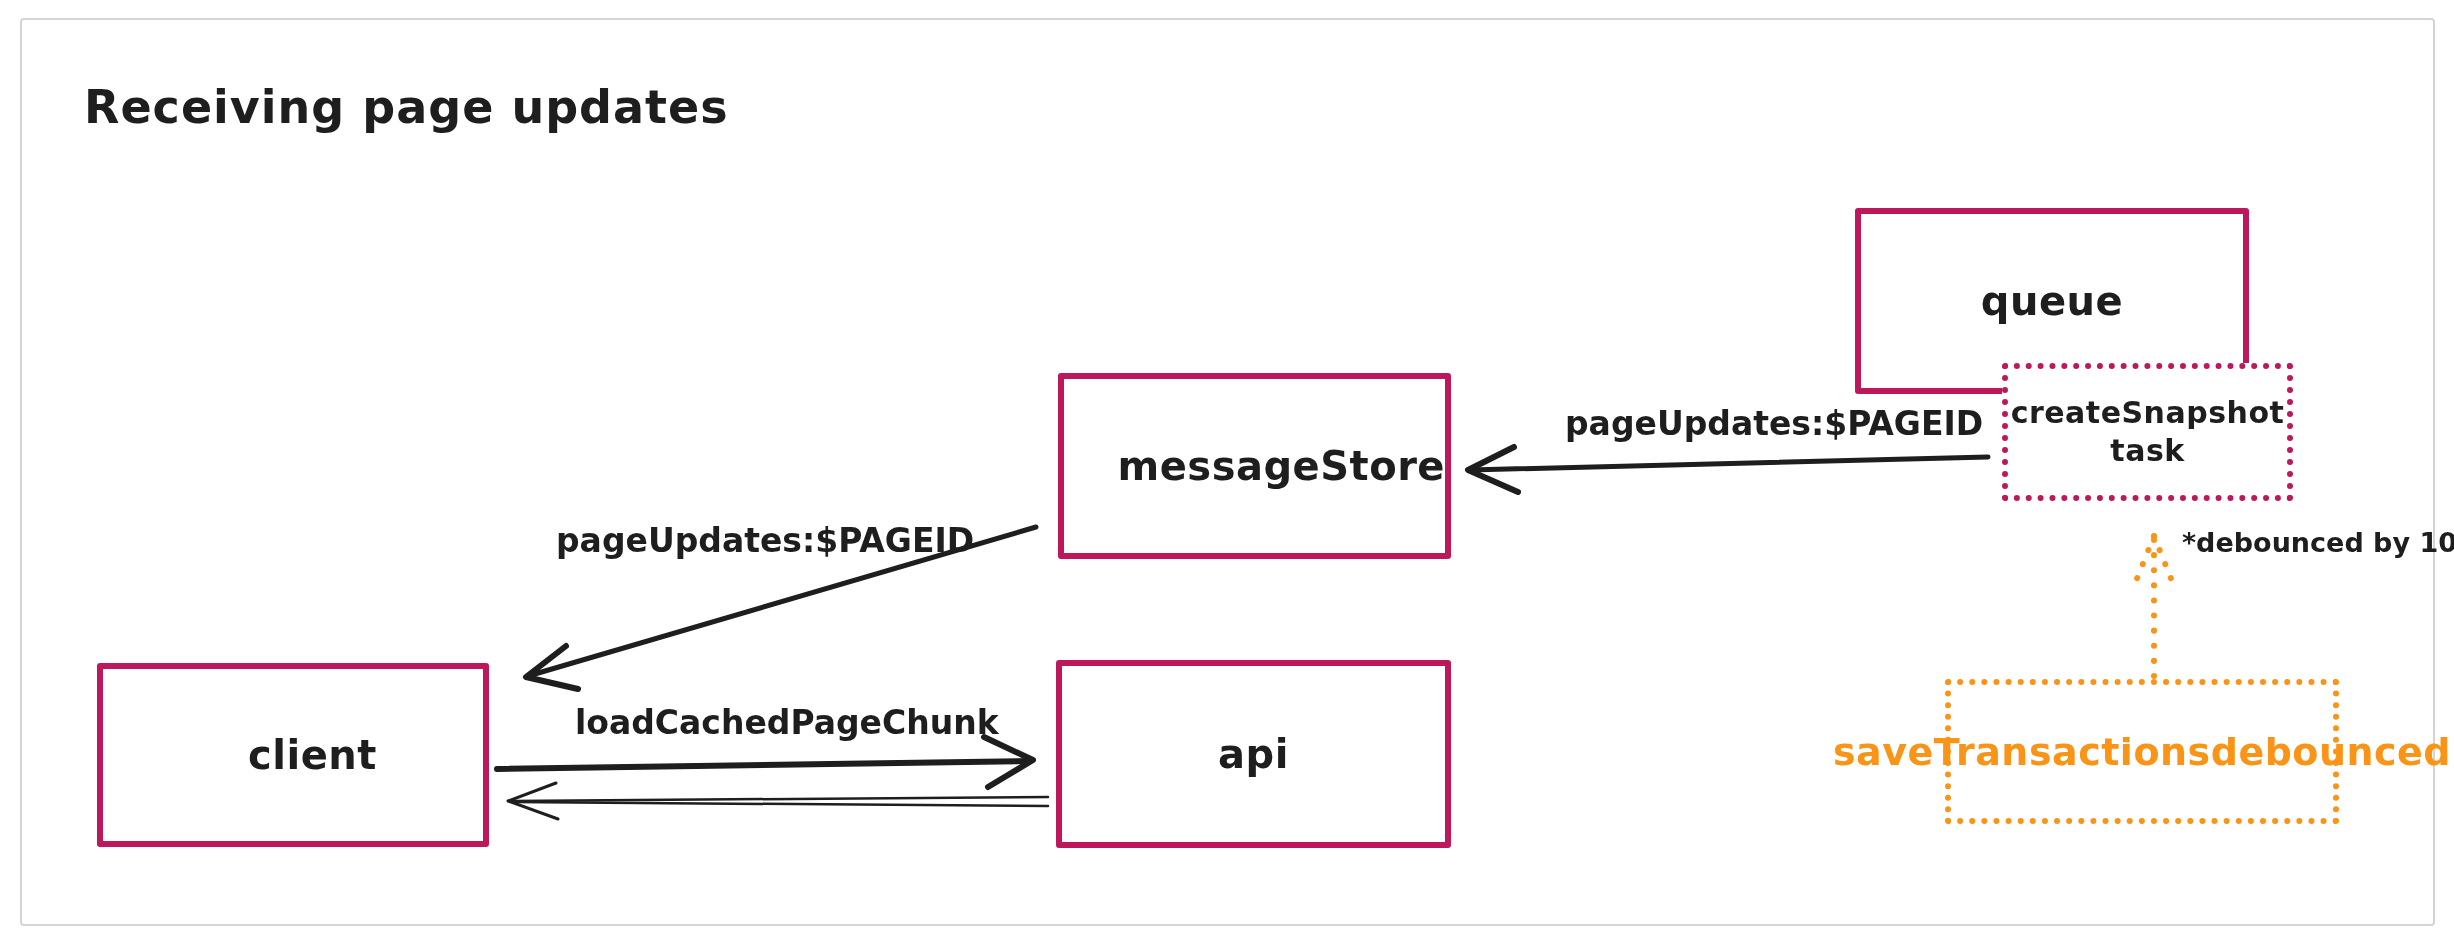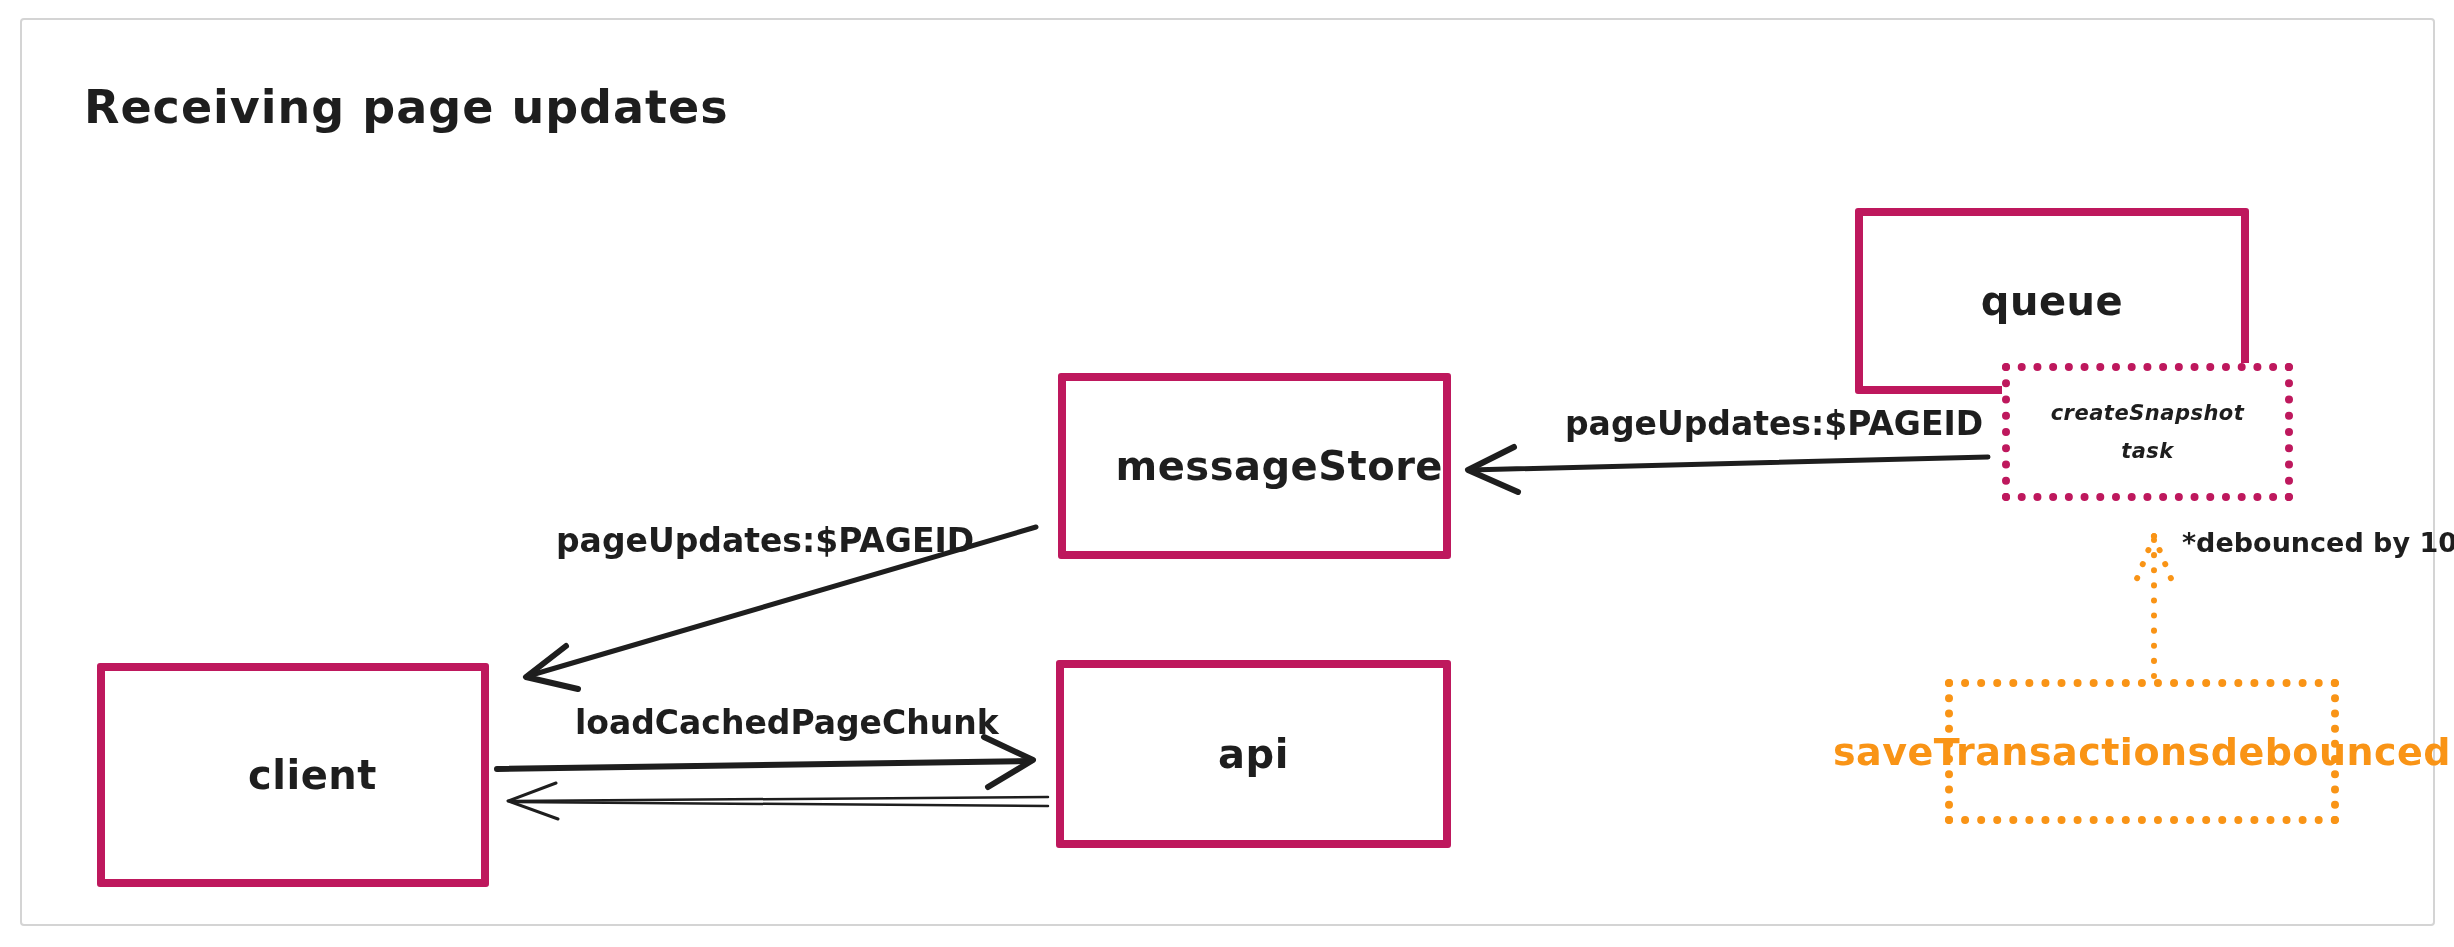"queue" .node { border: 8px solid #be185d -> 6px solid #be185d }
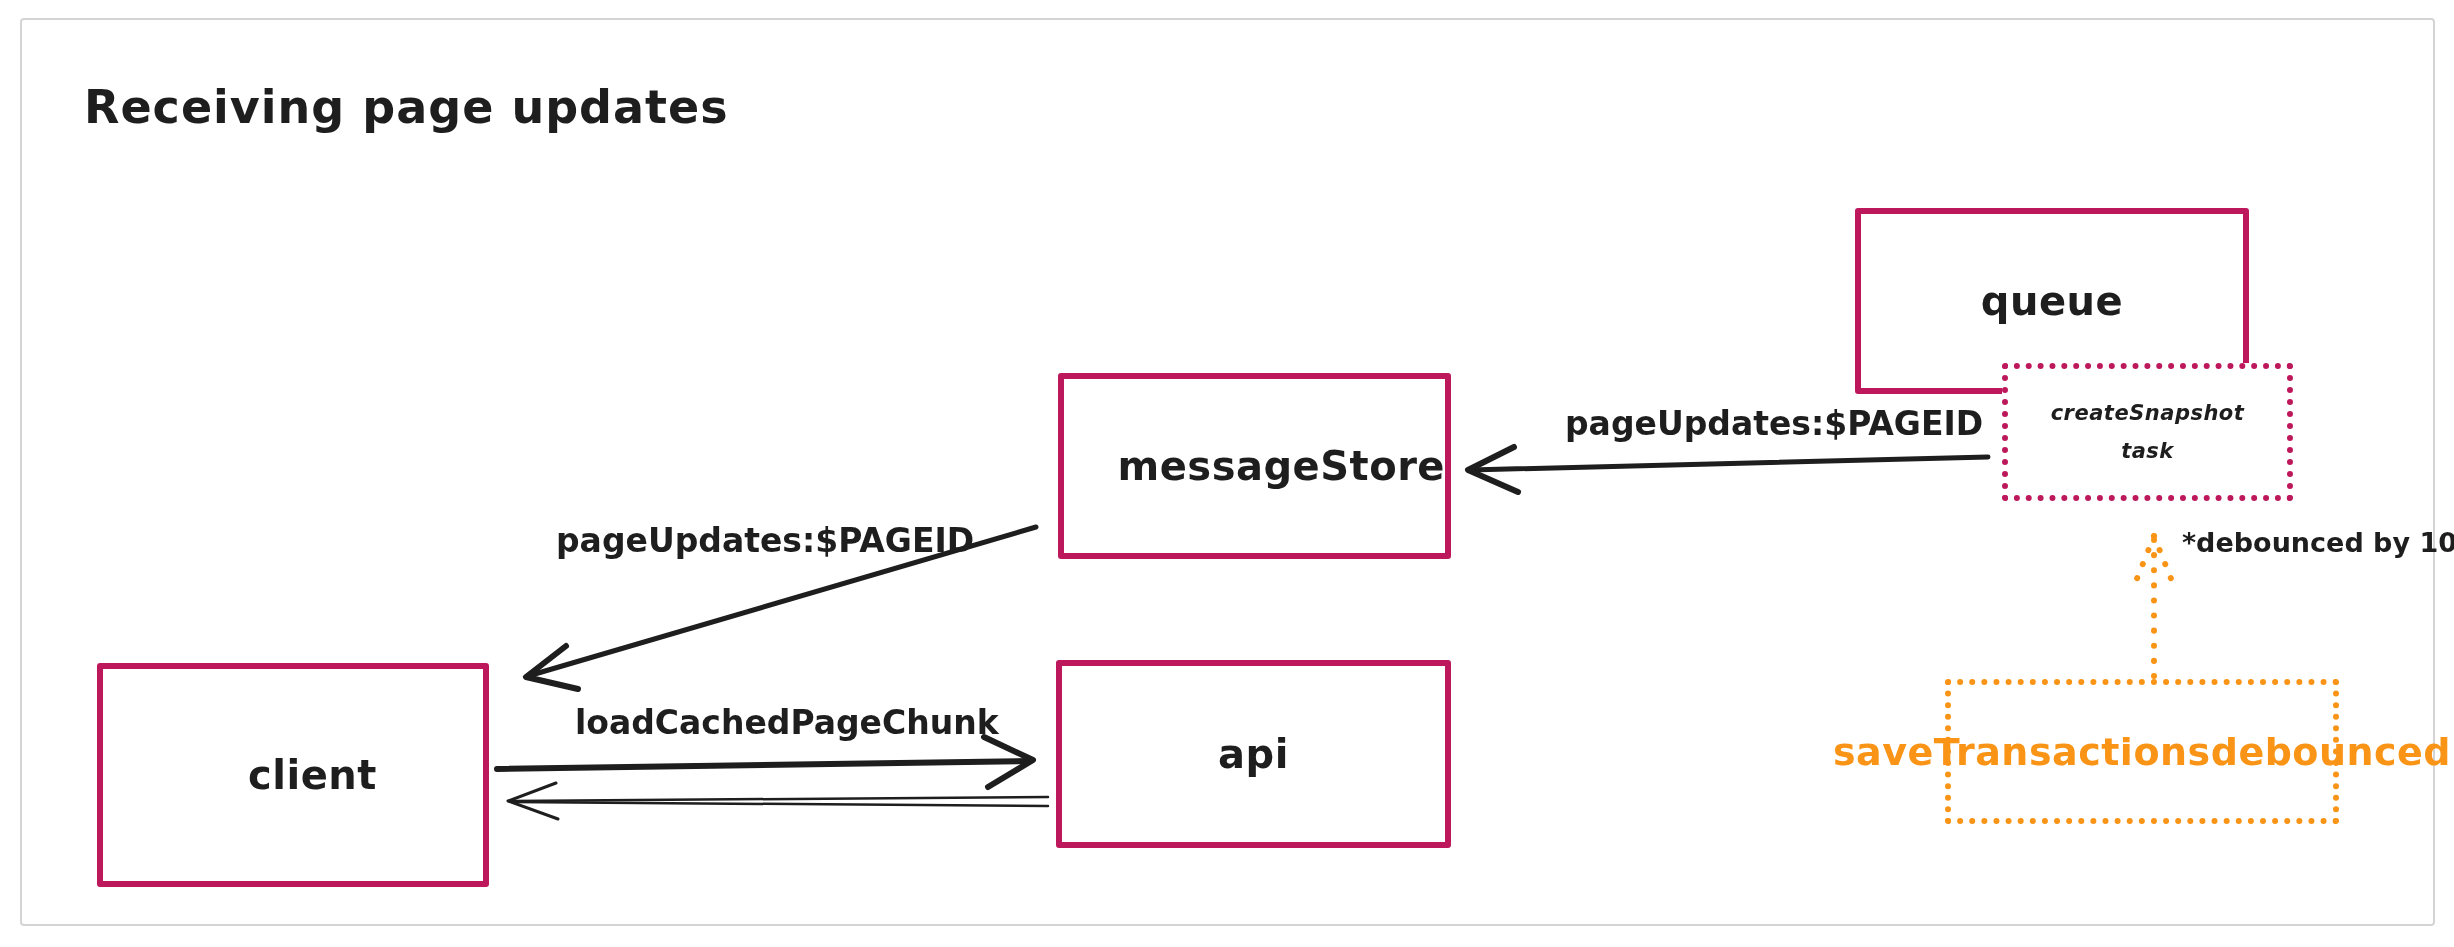"createSnapshot" .node-createsnapshot { font-size: 21px -> 30px; font-style: italic -> none }
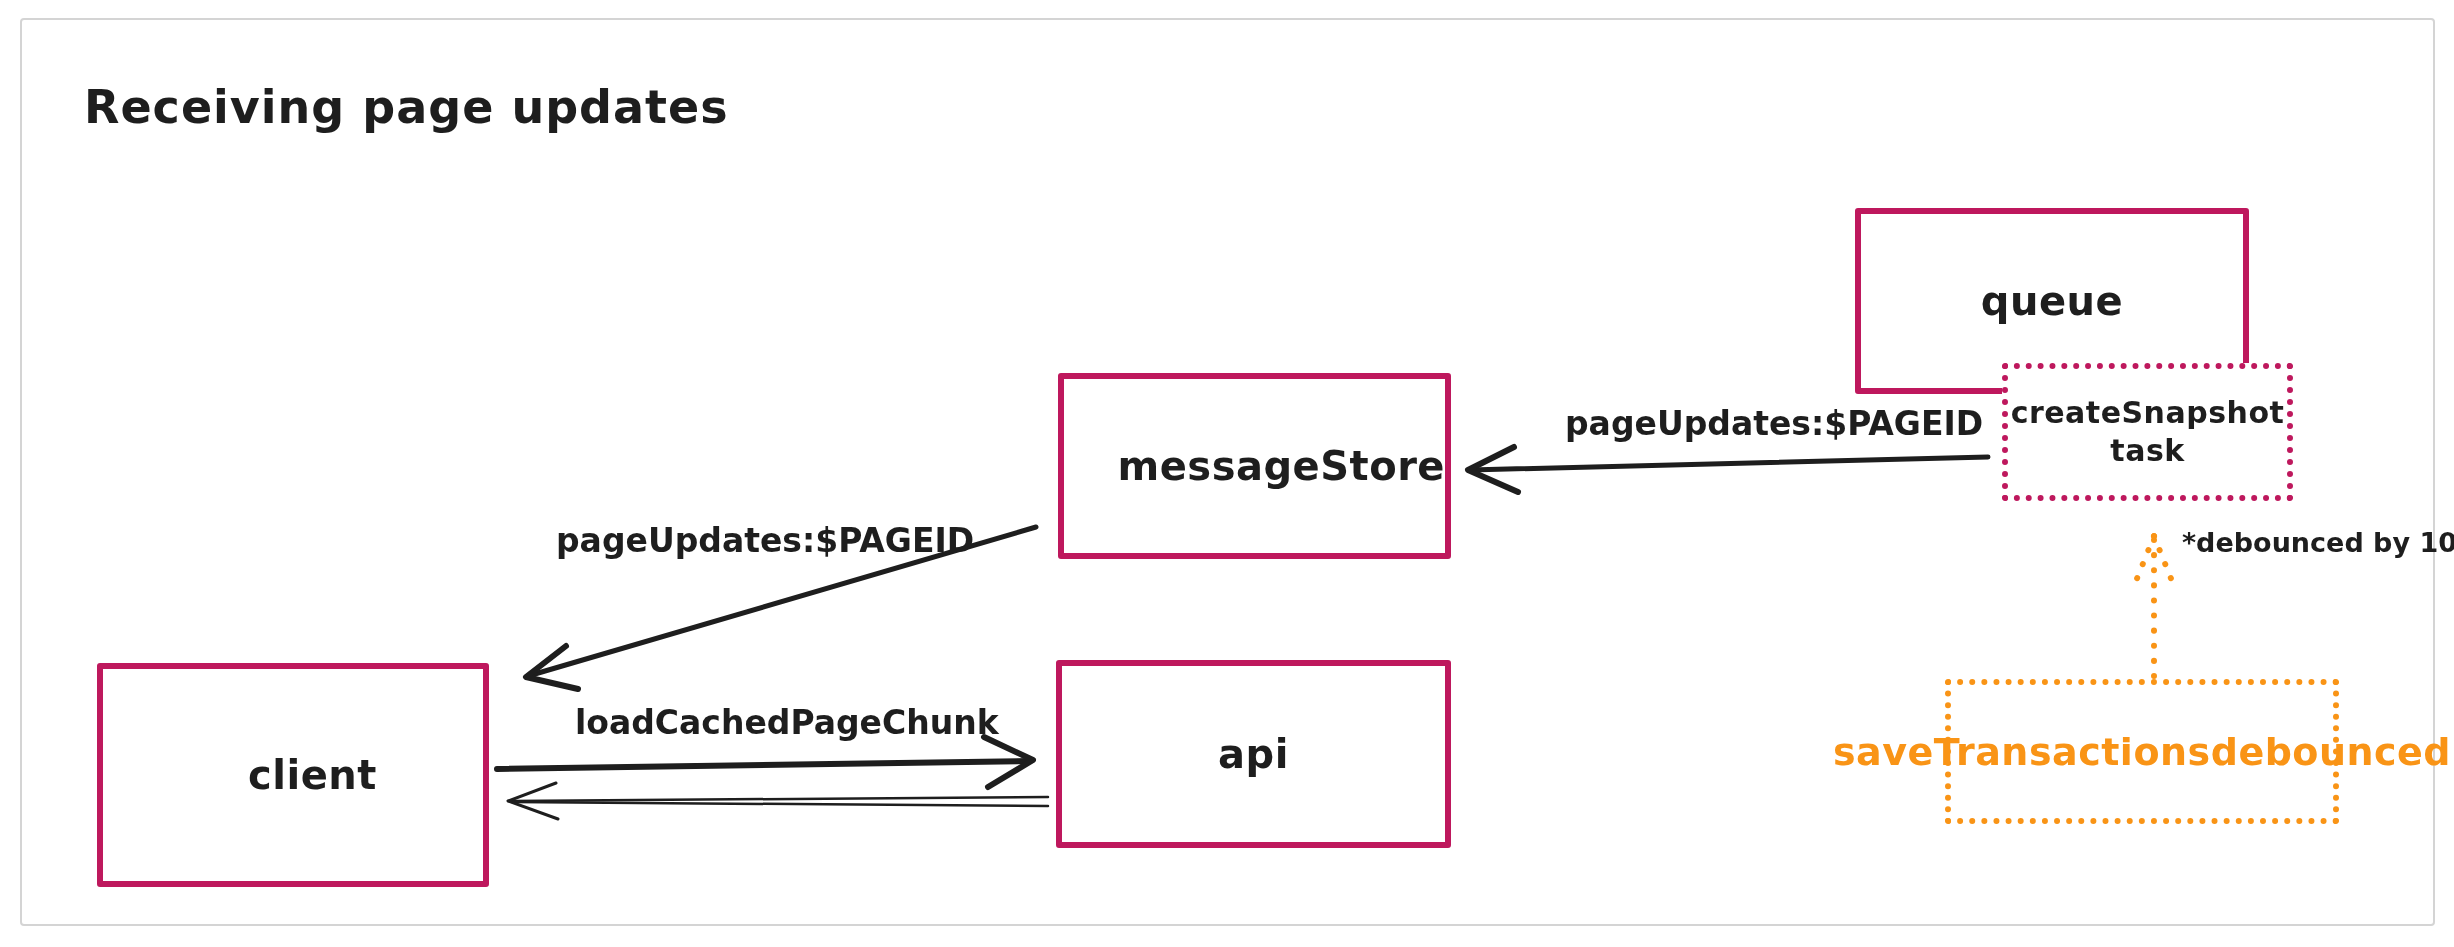"client" .node-client { height: 224px -> 184px }
